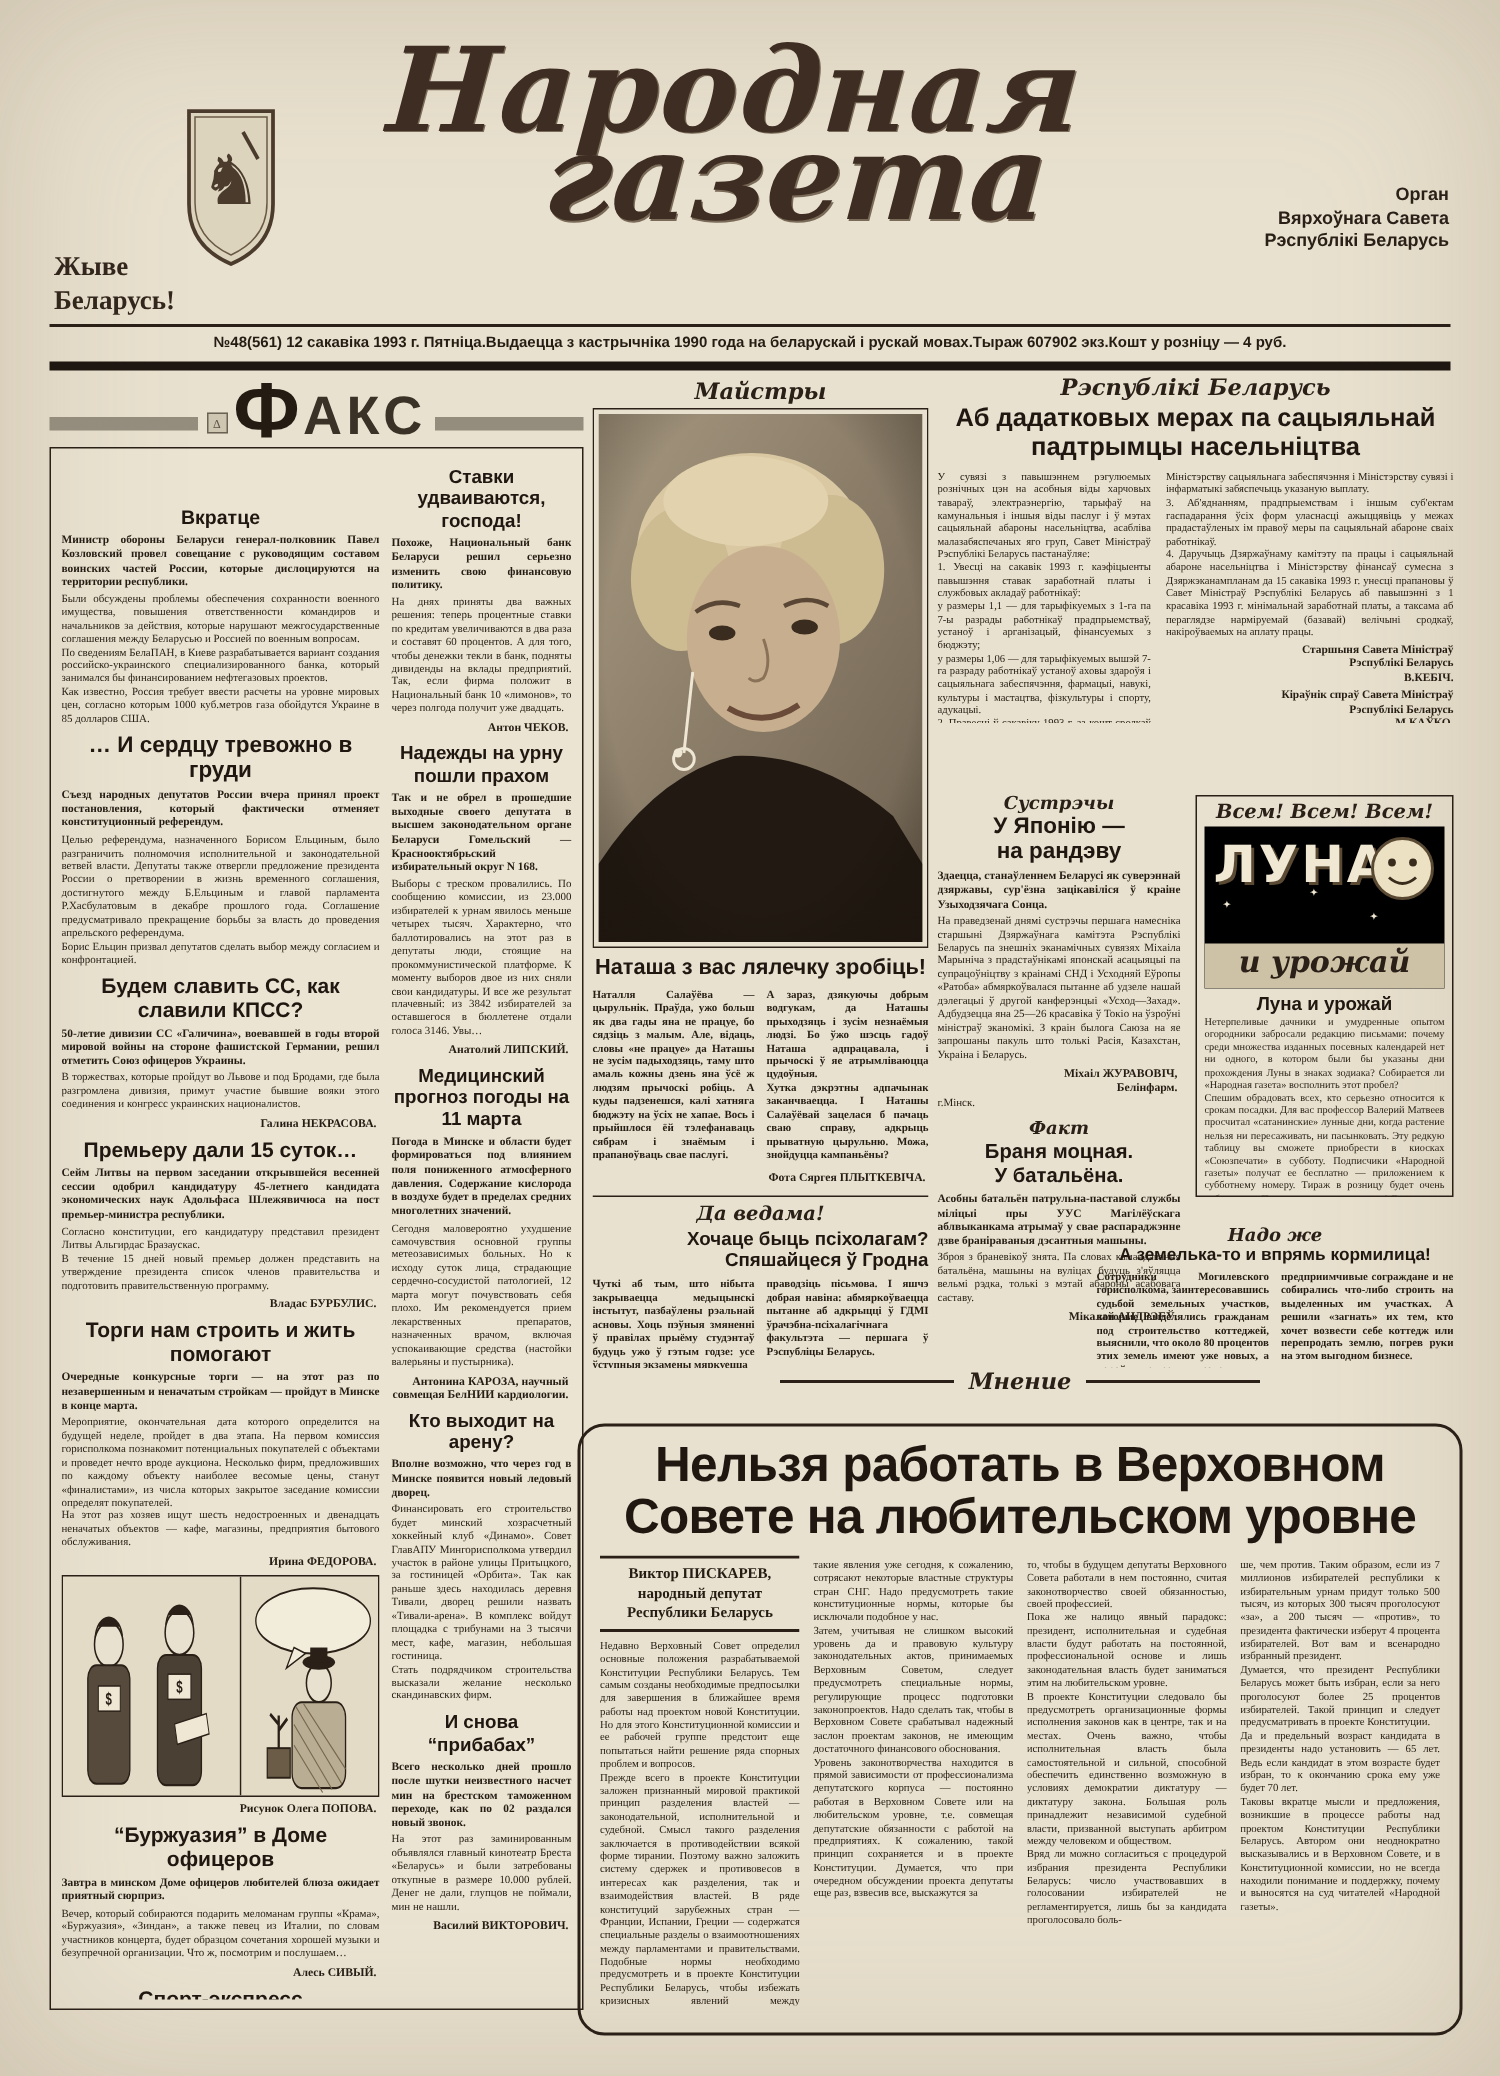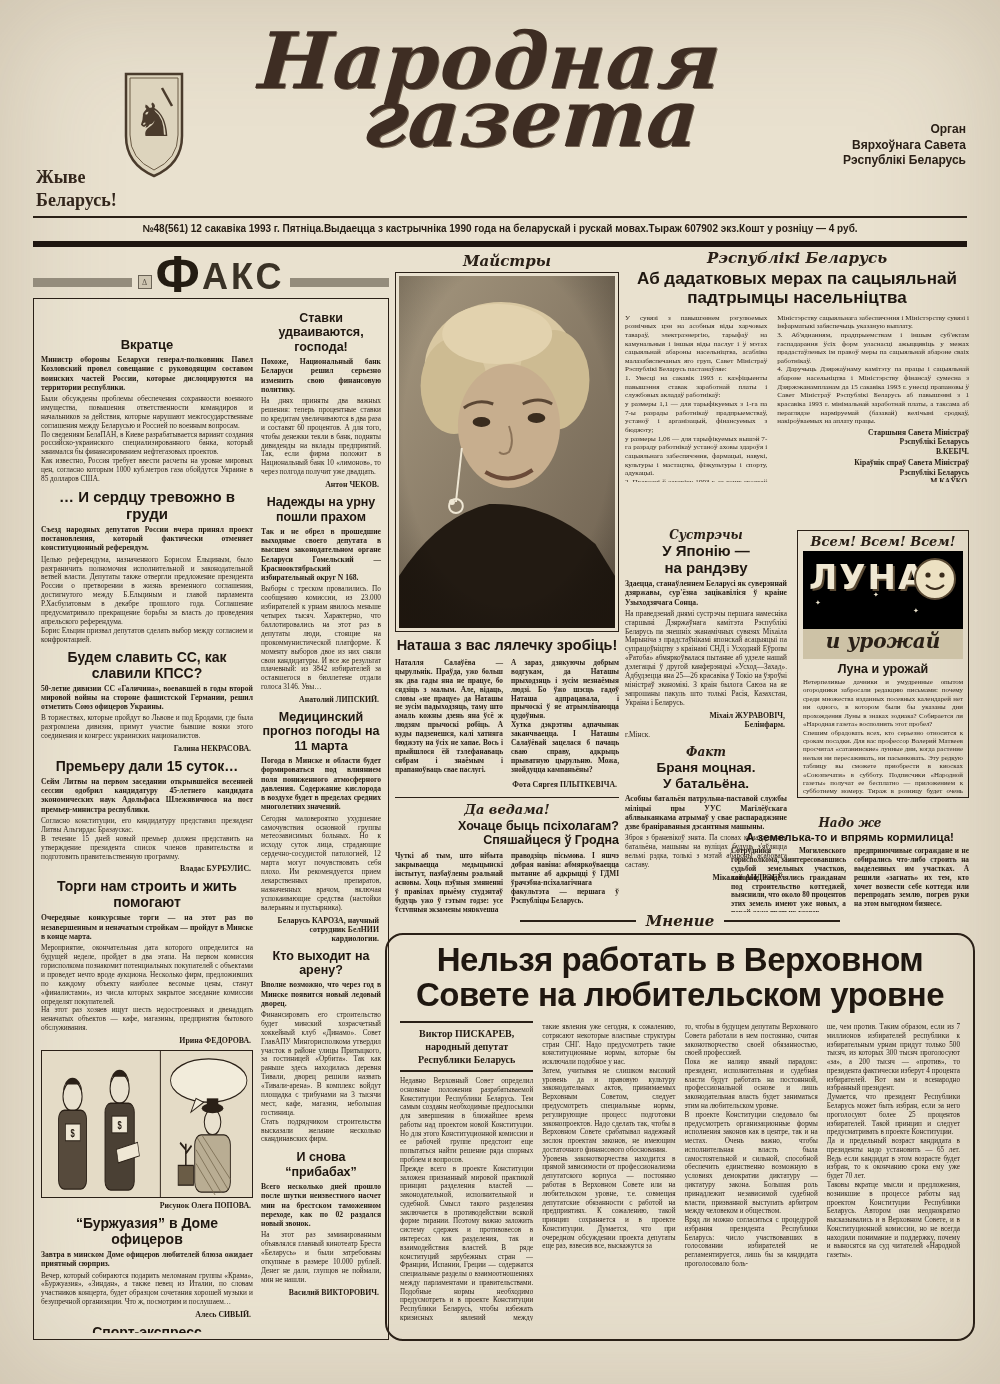"Беларусь КАРОЗА, научный сотрудник" div.sign { text: Беларусь КАРОЗА, научный сотрудник -> Антонина КАРОЗА, научный совмещая }
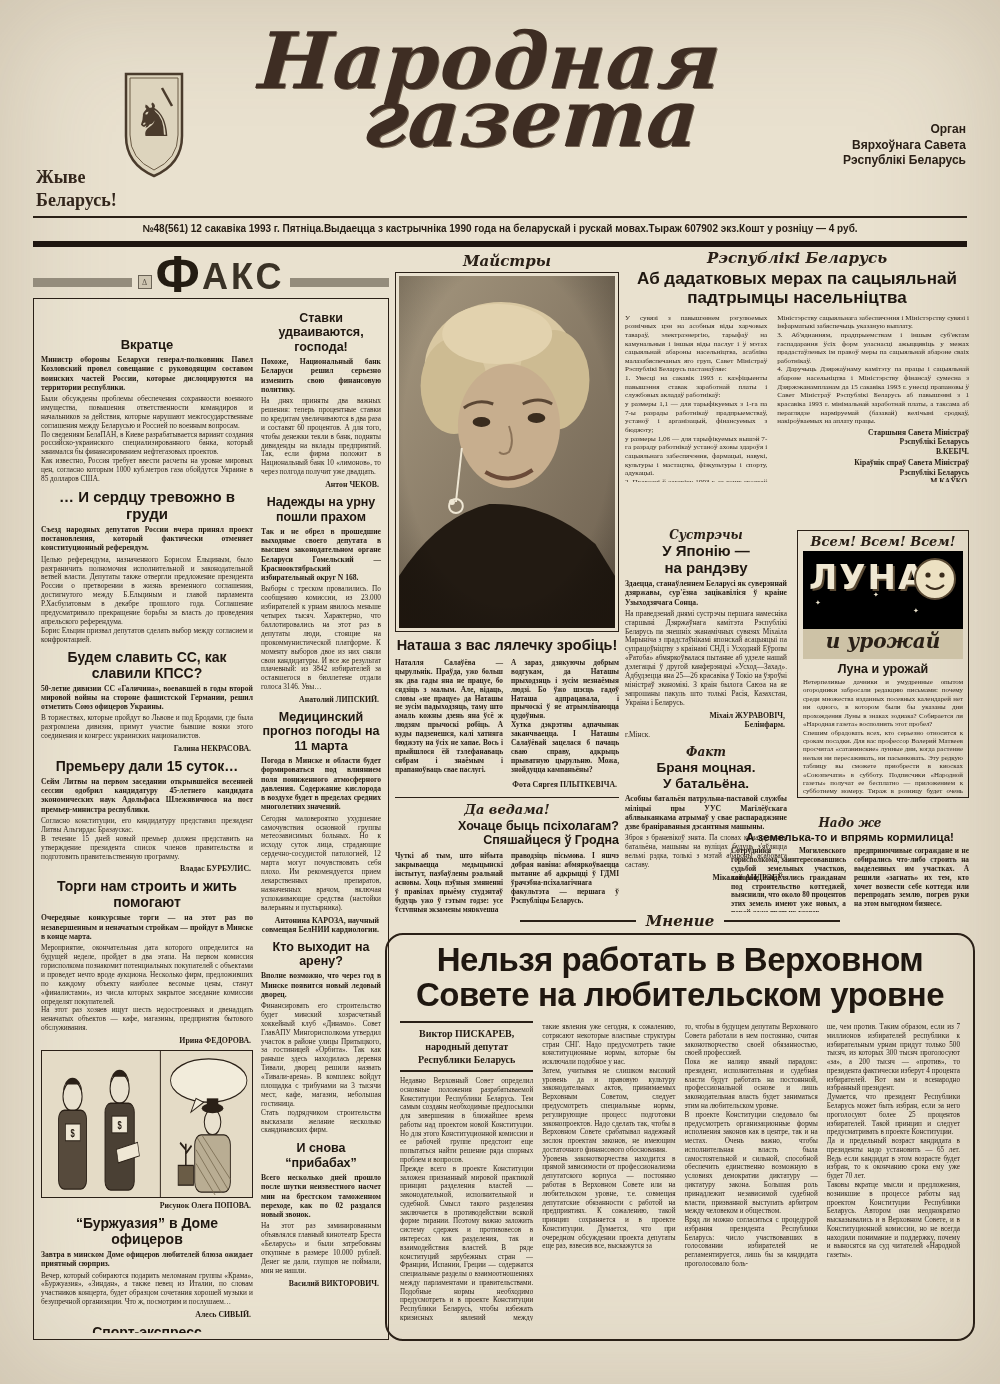"Нельзя работать в Верховном" .mn-box { margin-top: 3px -> 19px }
